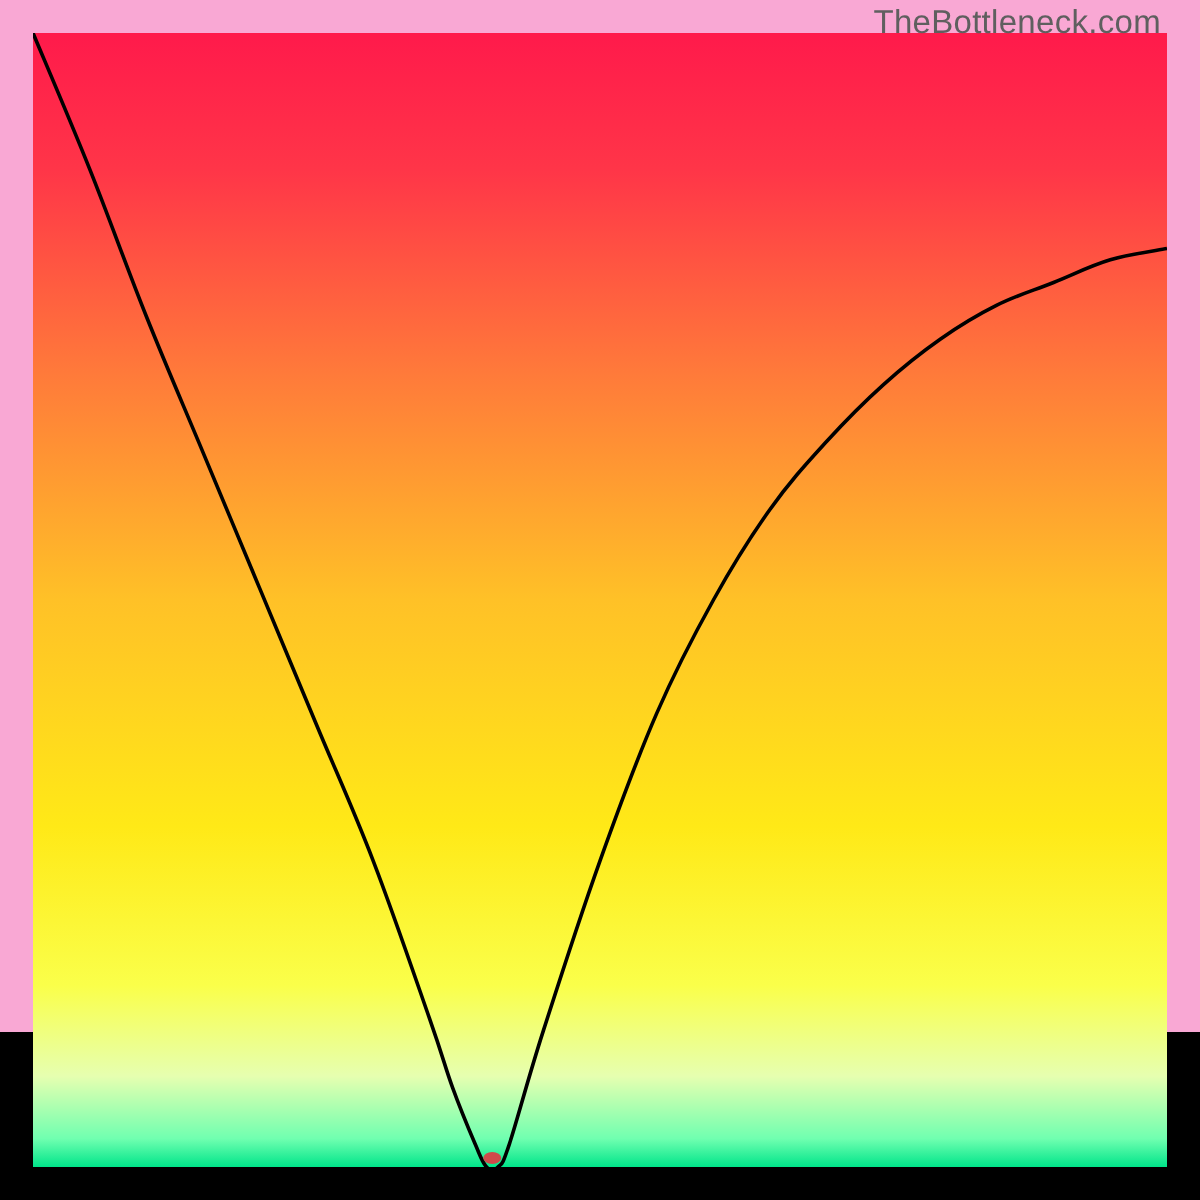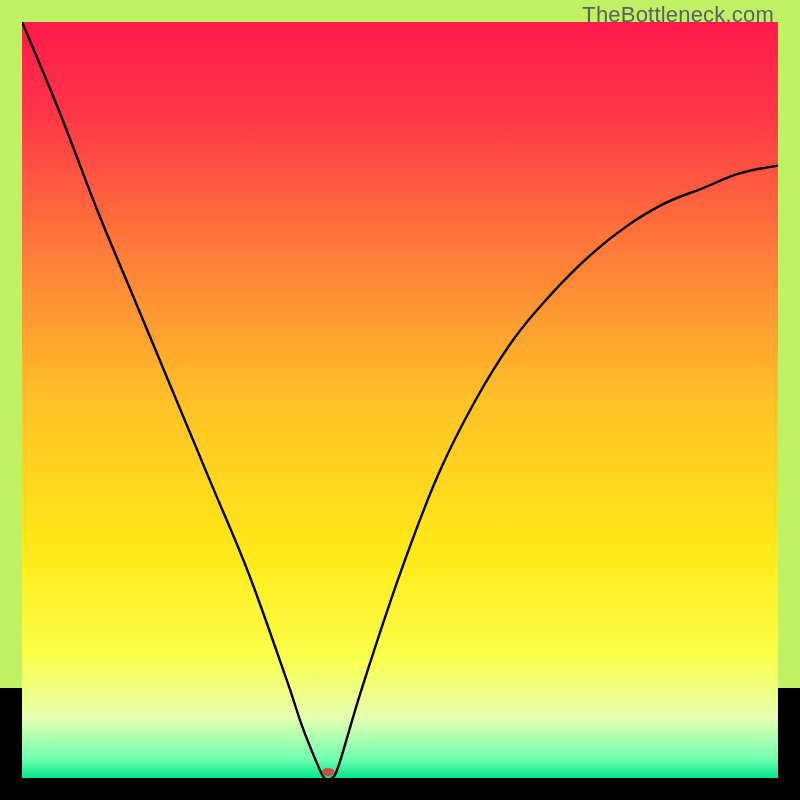"TheBottleneck.com" .frame { background: #bef264 -> #f9a8d4 }
